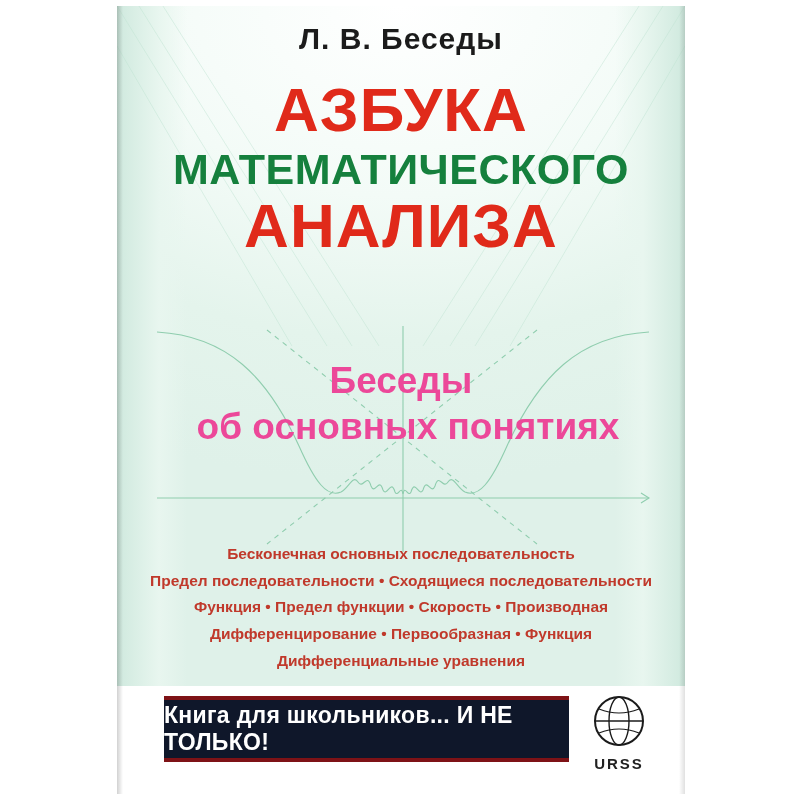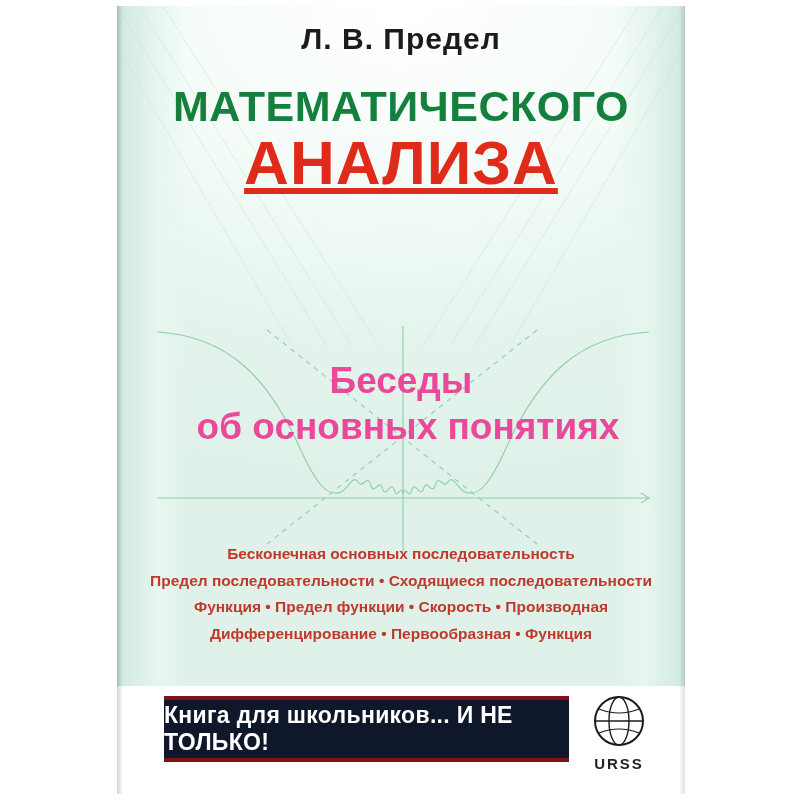"Л. В. Предел" div.author { text: Предел -> Беседы }
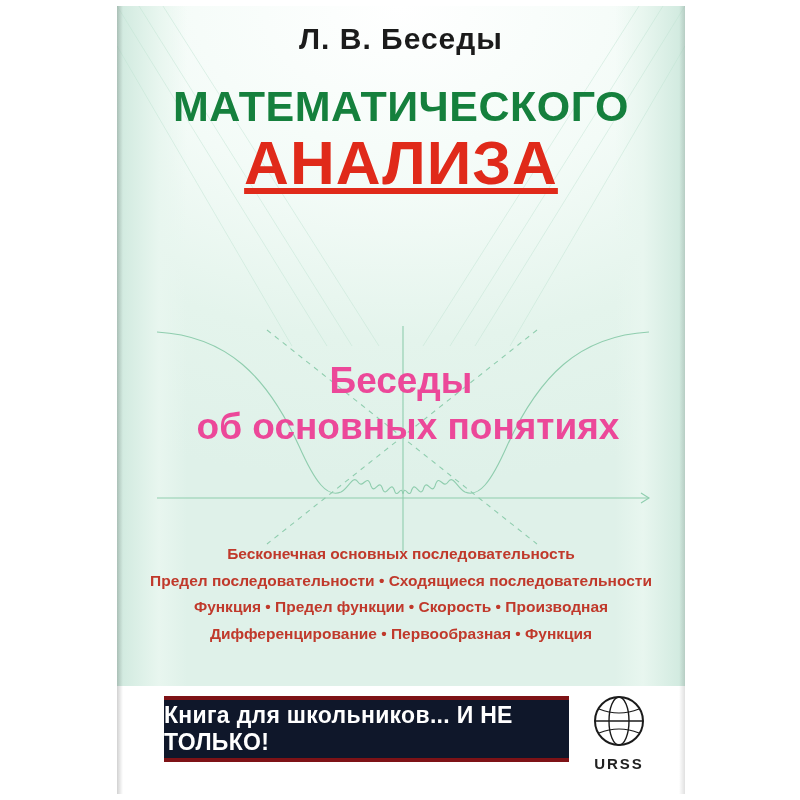"АЗБУКА" div.t1 { html: none -> <div>АЗБУКА</div> }
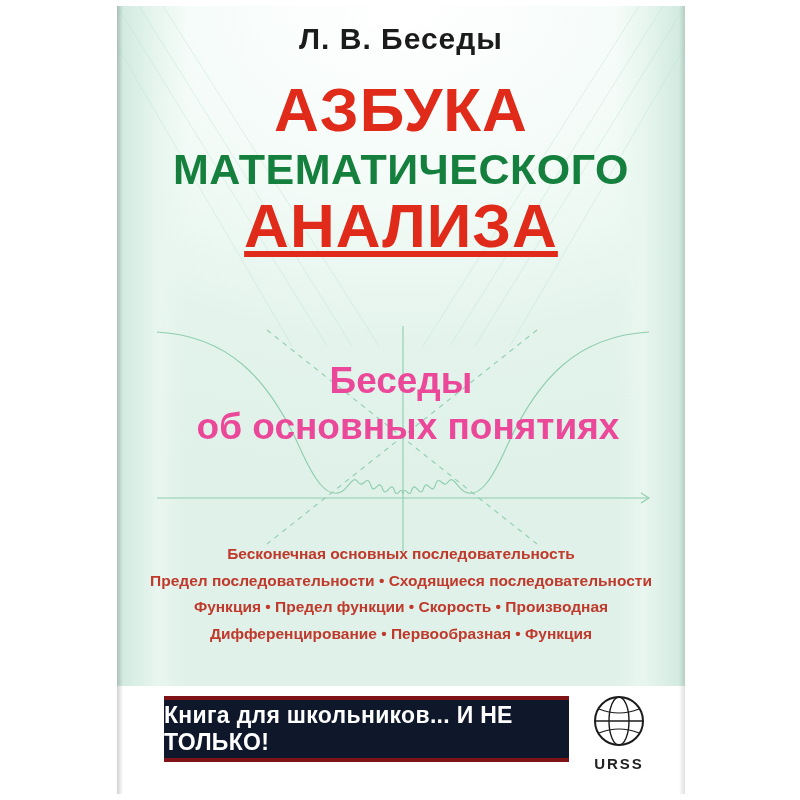"АНАЛИЗА" .t3 { text-decoration: underline -> none }
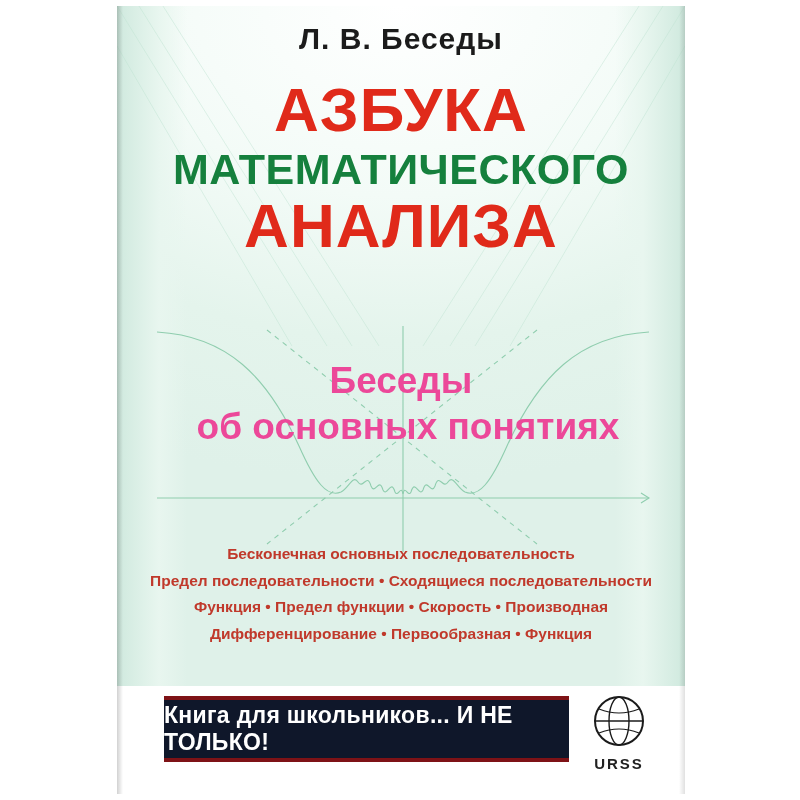"Дифференциальные уравнения" div { html: none -> <div>Дифференциальные уравнения</div> }
